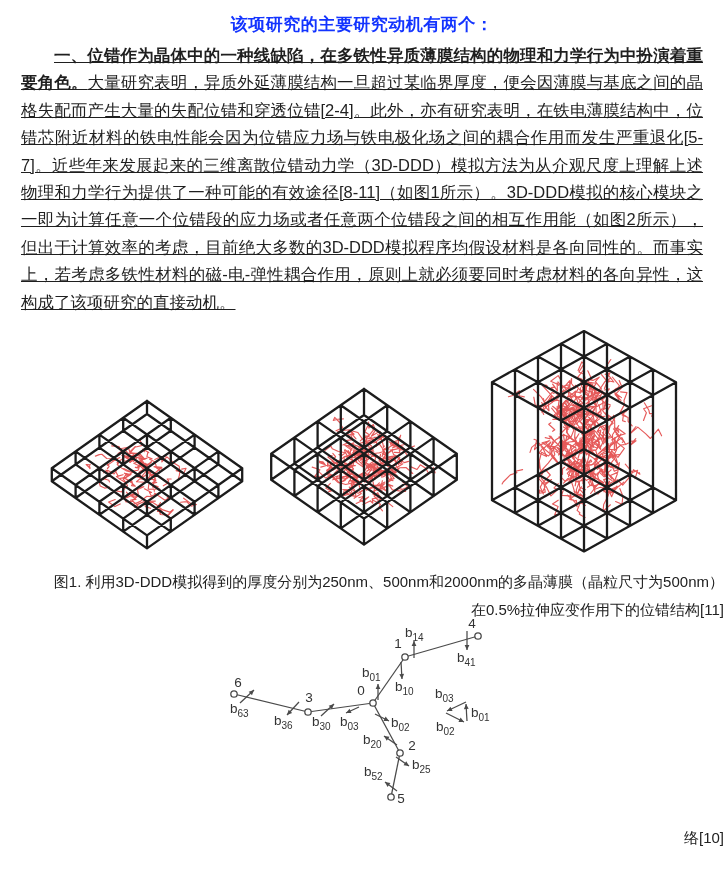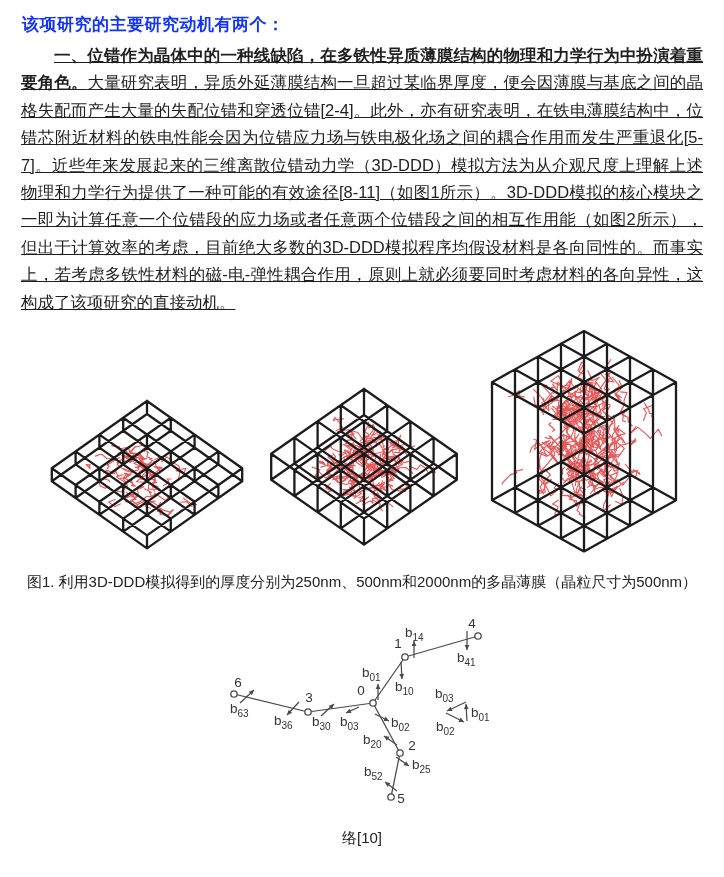"该项研究的主要研究动机有两个：" .heading { text-align: none -> center }
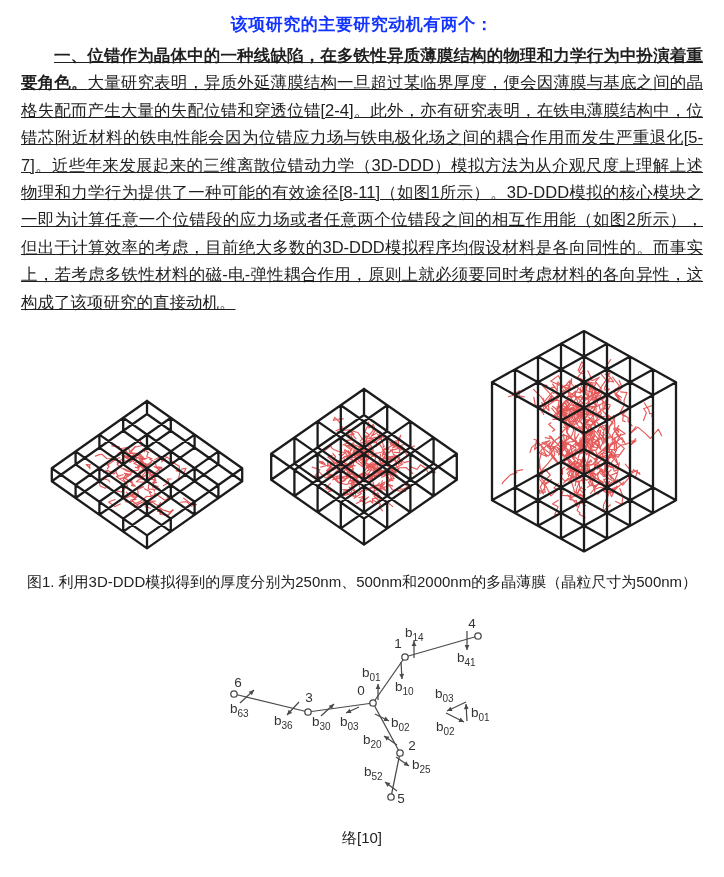"图1." .caption { text-align: center -> right }
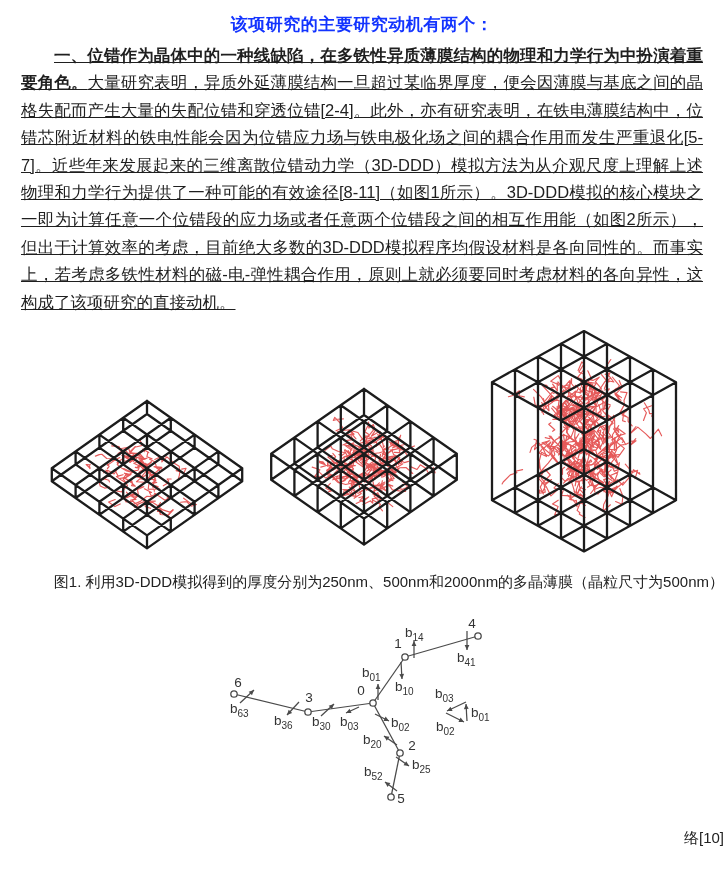"在0.5%拉伸应变作用下的位错结构[11]" div { html: none -> <div>在0.5%拉伸应变作用下的位错结构[11]</div> }
